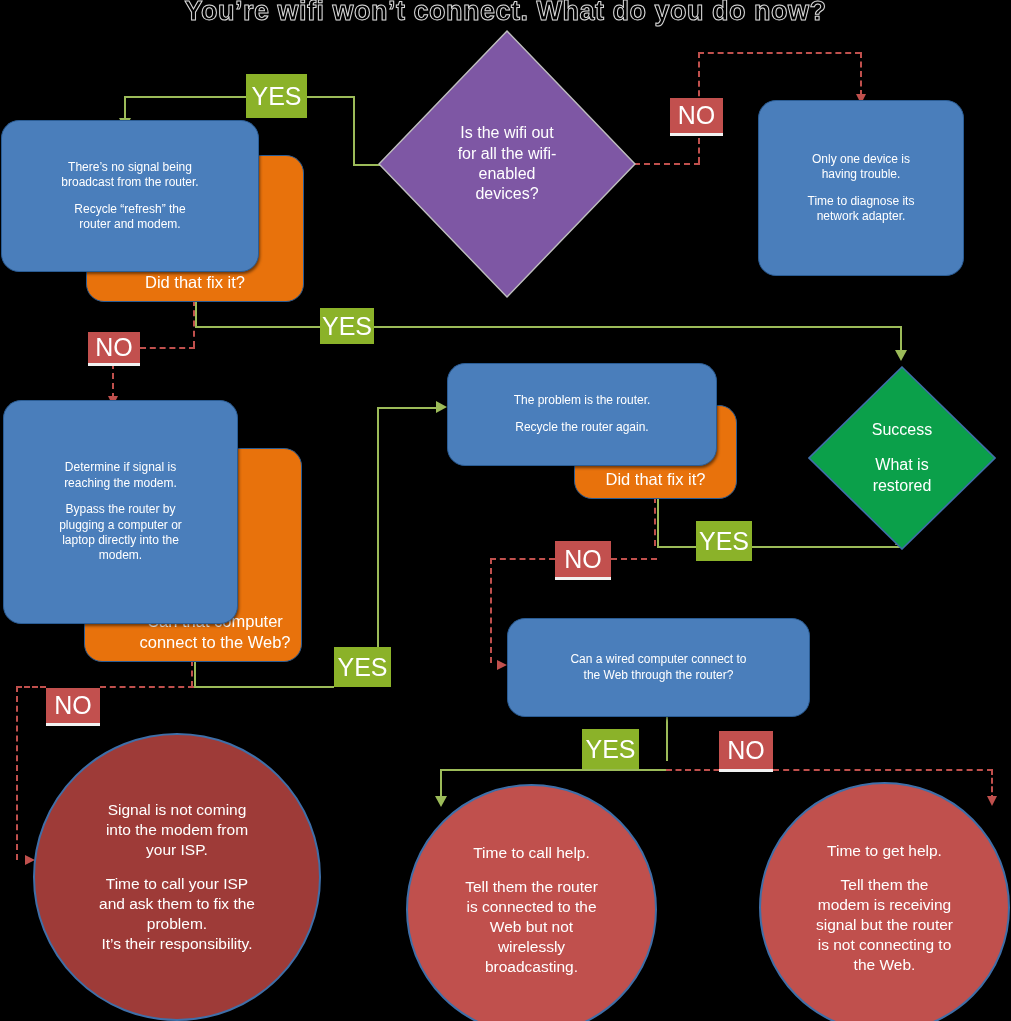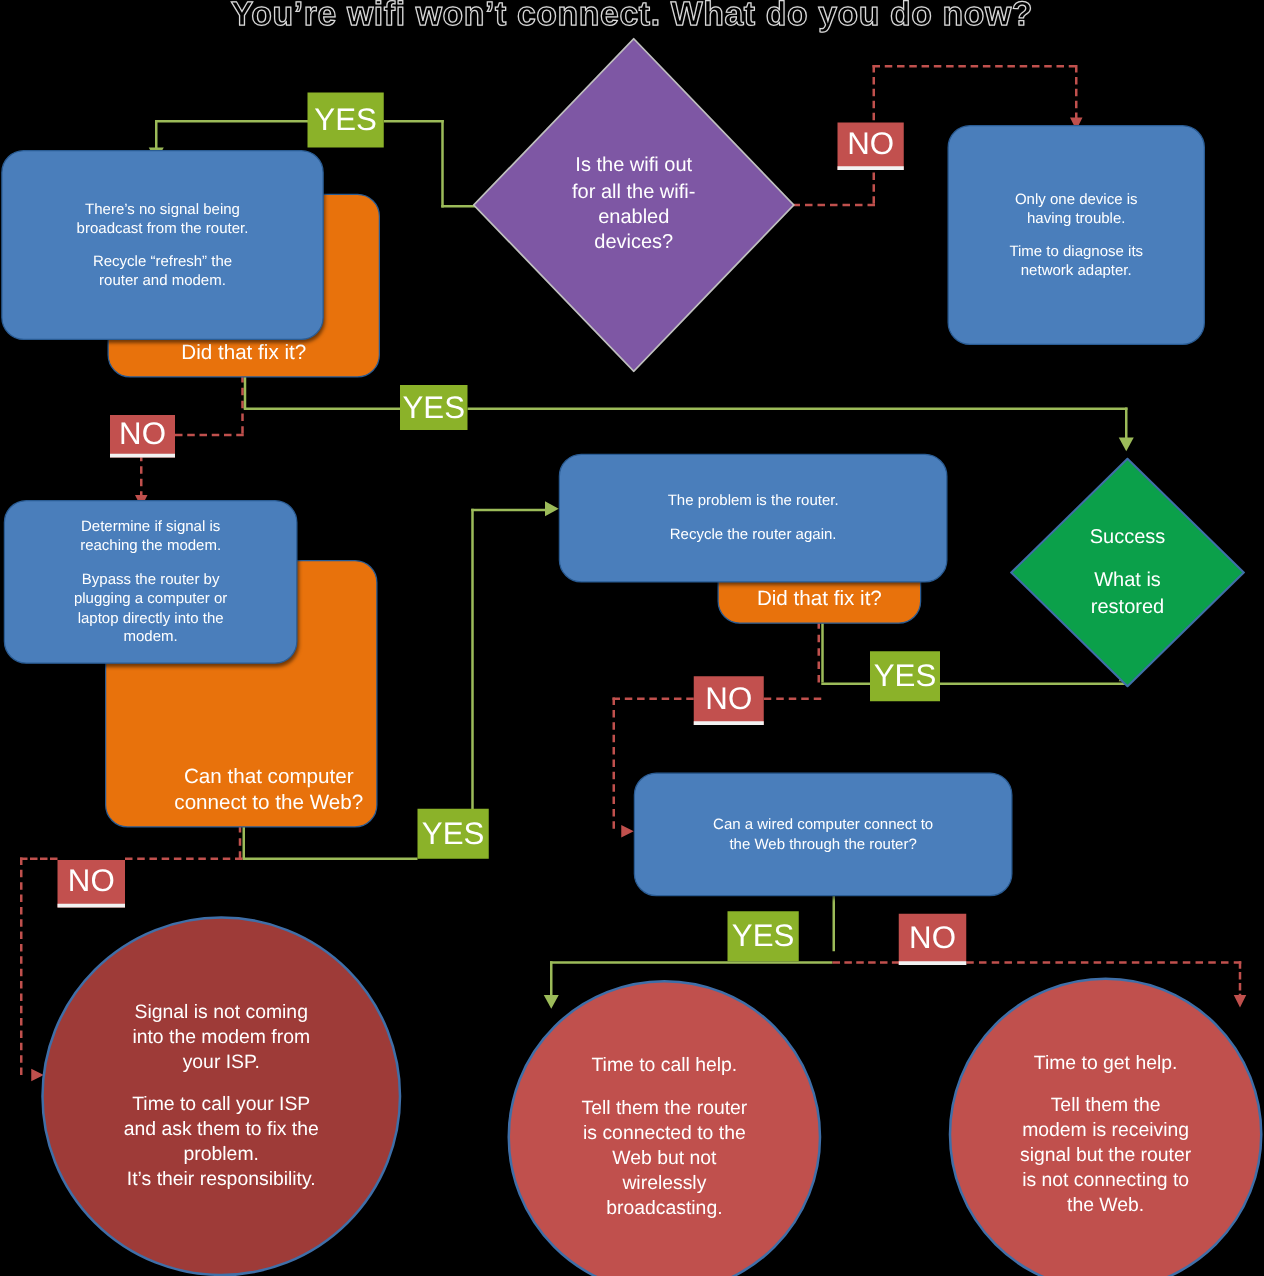"The problem is the router." div.node { width: 311px -> 270px }
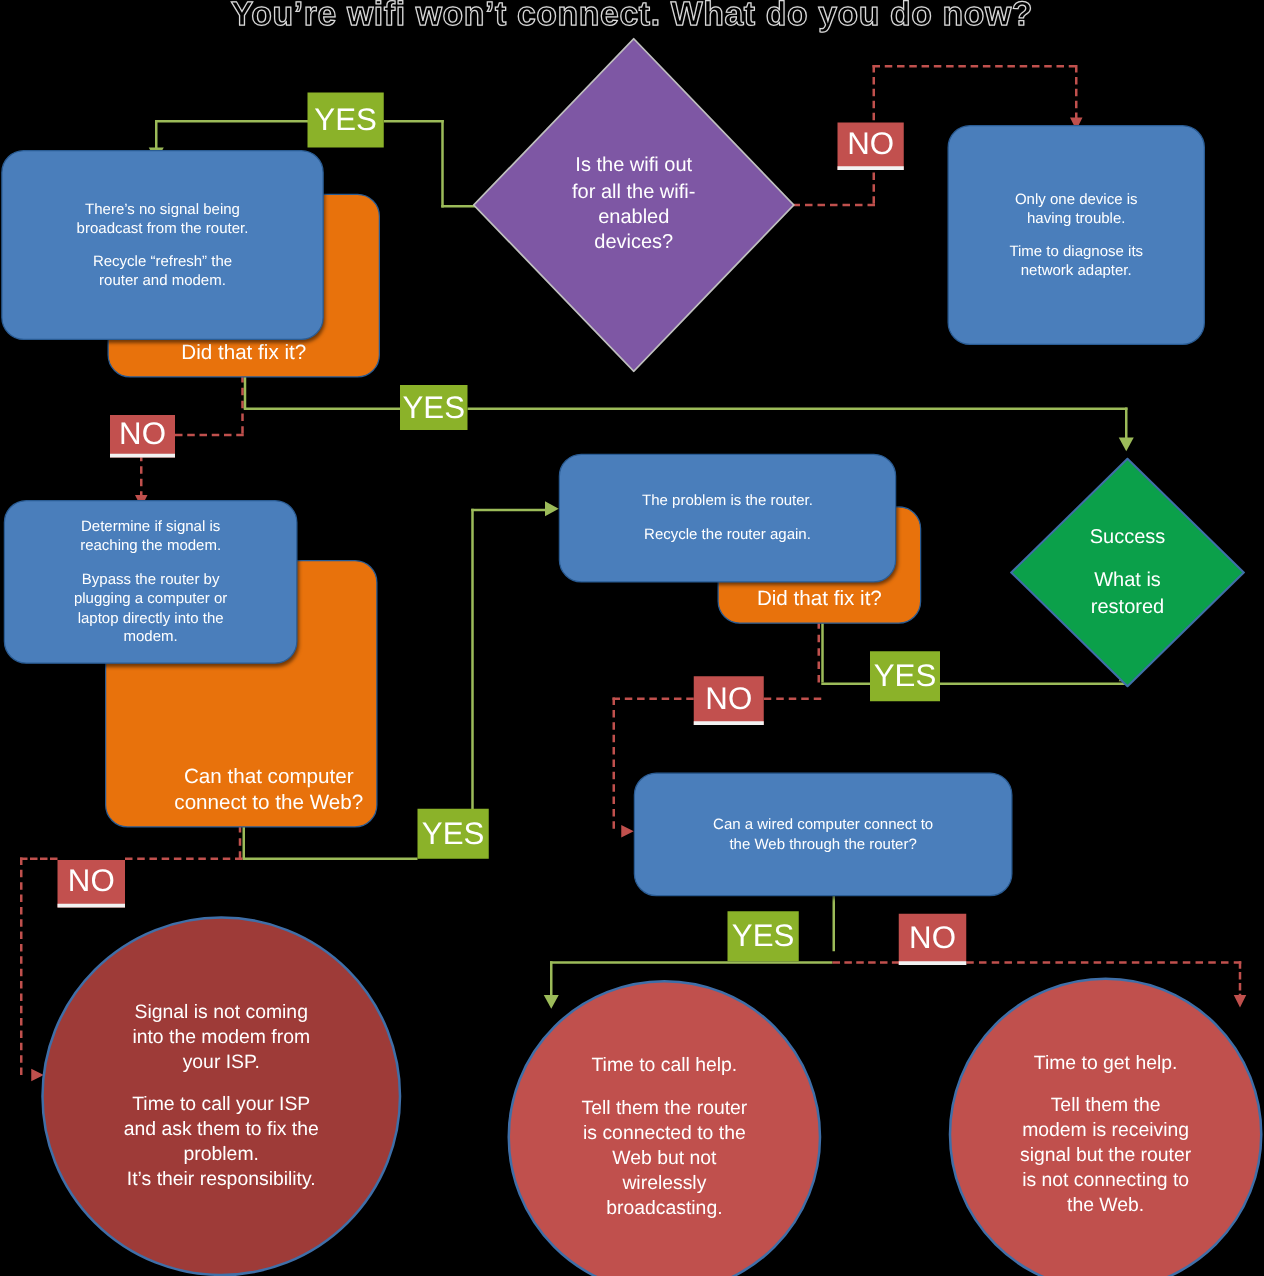"Determine if signal is" div.node { height: 131px -> 224px }
